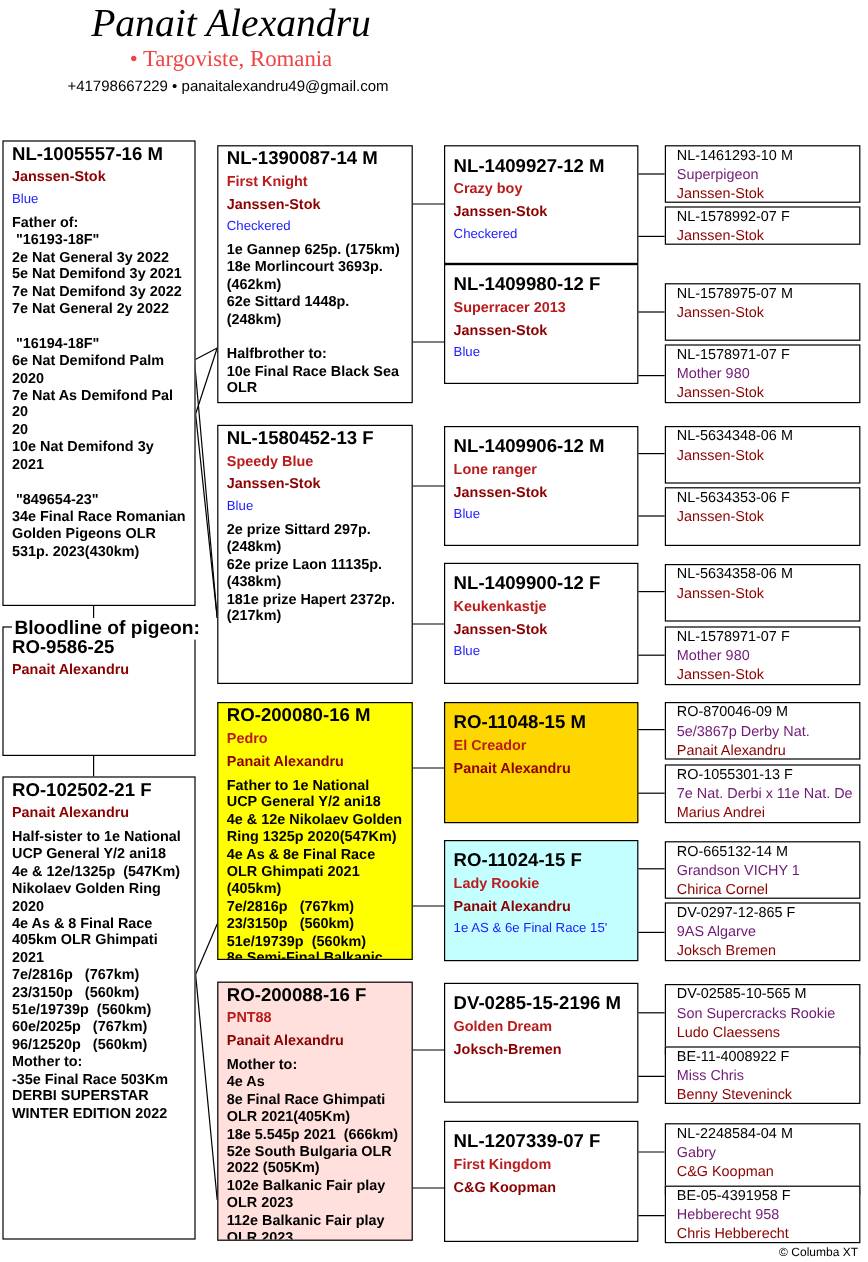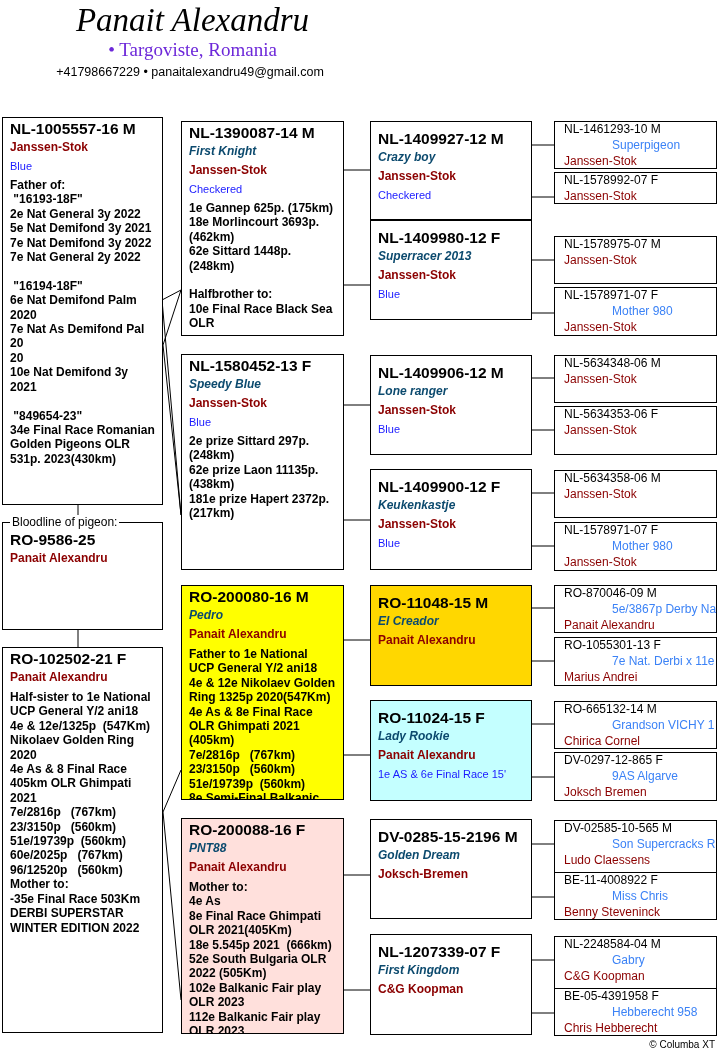"• Targoviste, Romania" .header-loc { color: #6d28d9 -> #ef4444 }
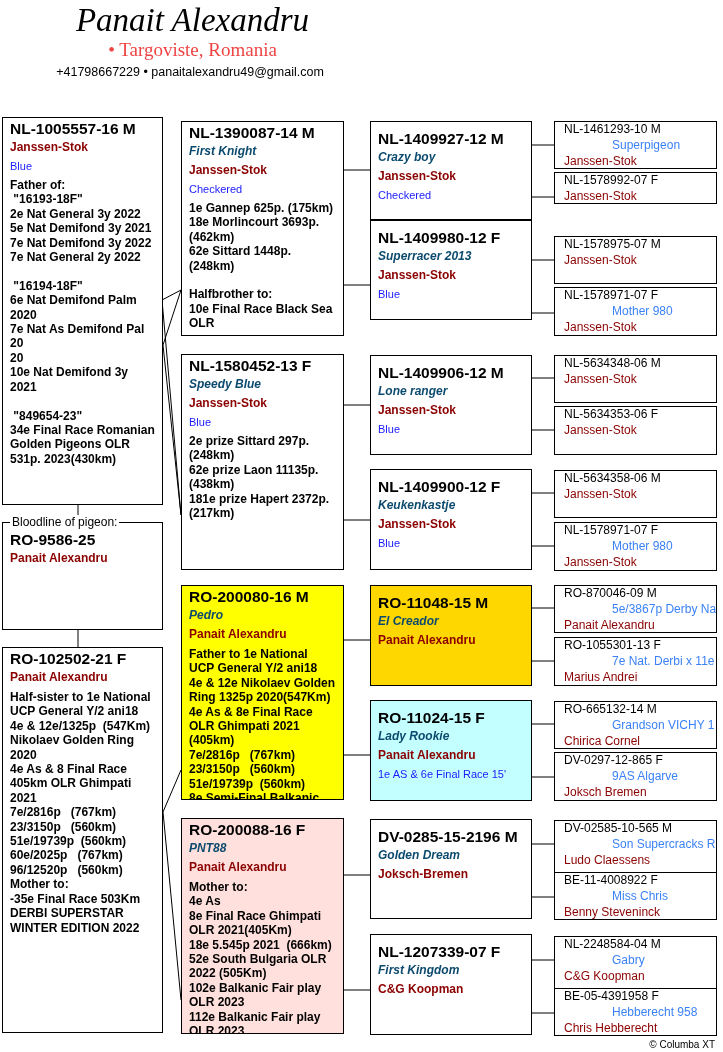"First Knight" .name { color: #0c4a6e -> #b91c1c; font-style: italic -> none }
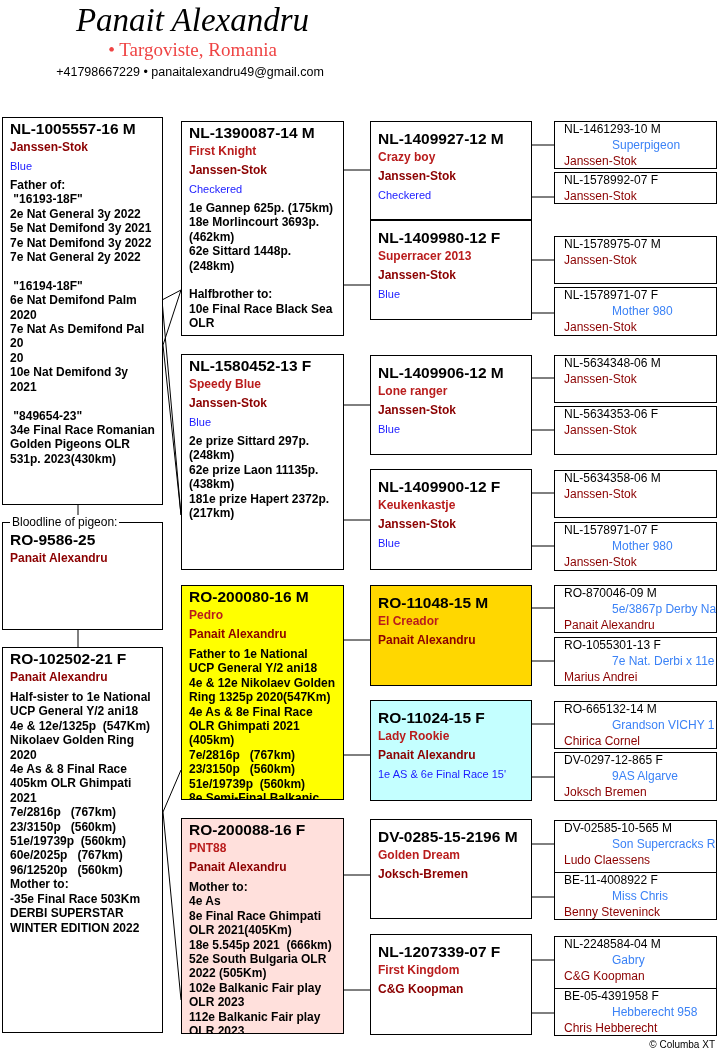"Superpigeon" .small .sname { color: #3b82f6 -> #701a75; margin-left: 48px -> none }
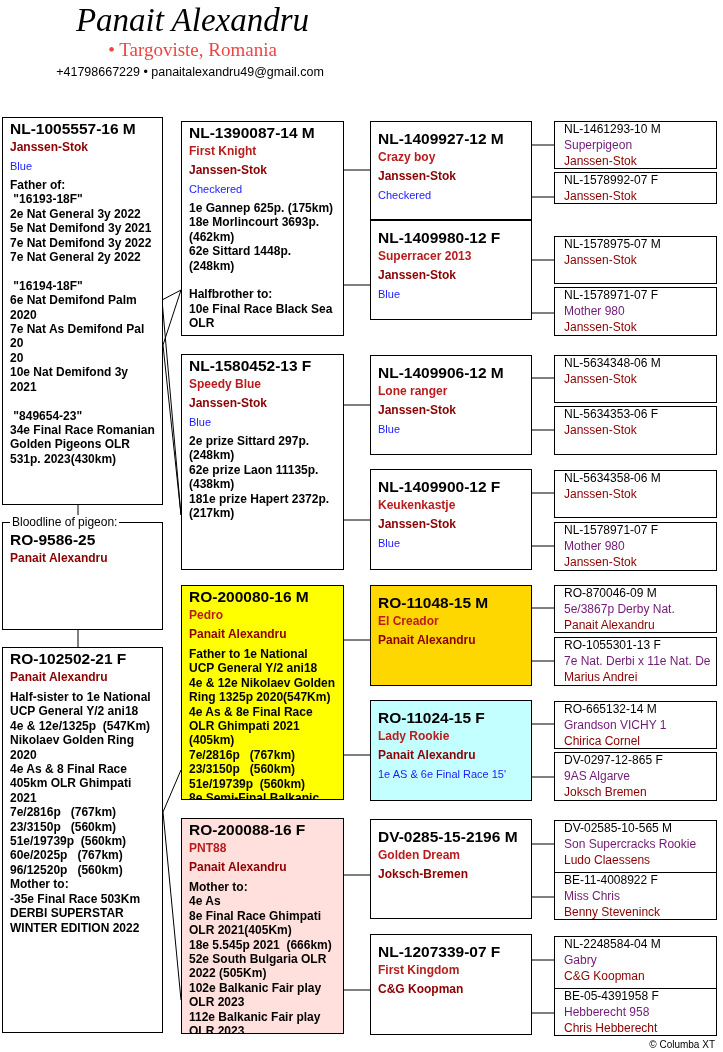"Bloodline of pigeon:" .legend { font-size: 12px -> 16px; font-weight: none -> bold }
